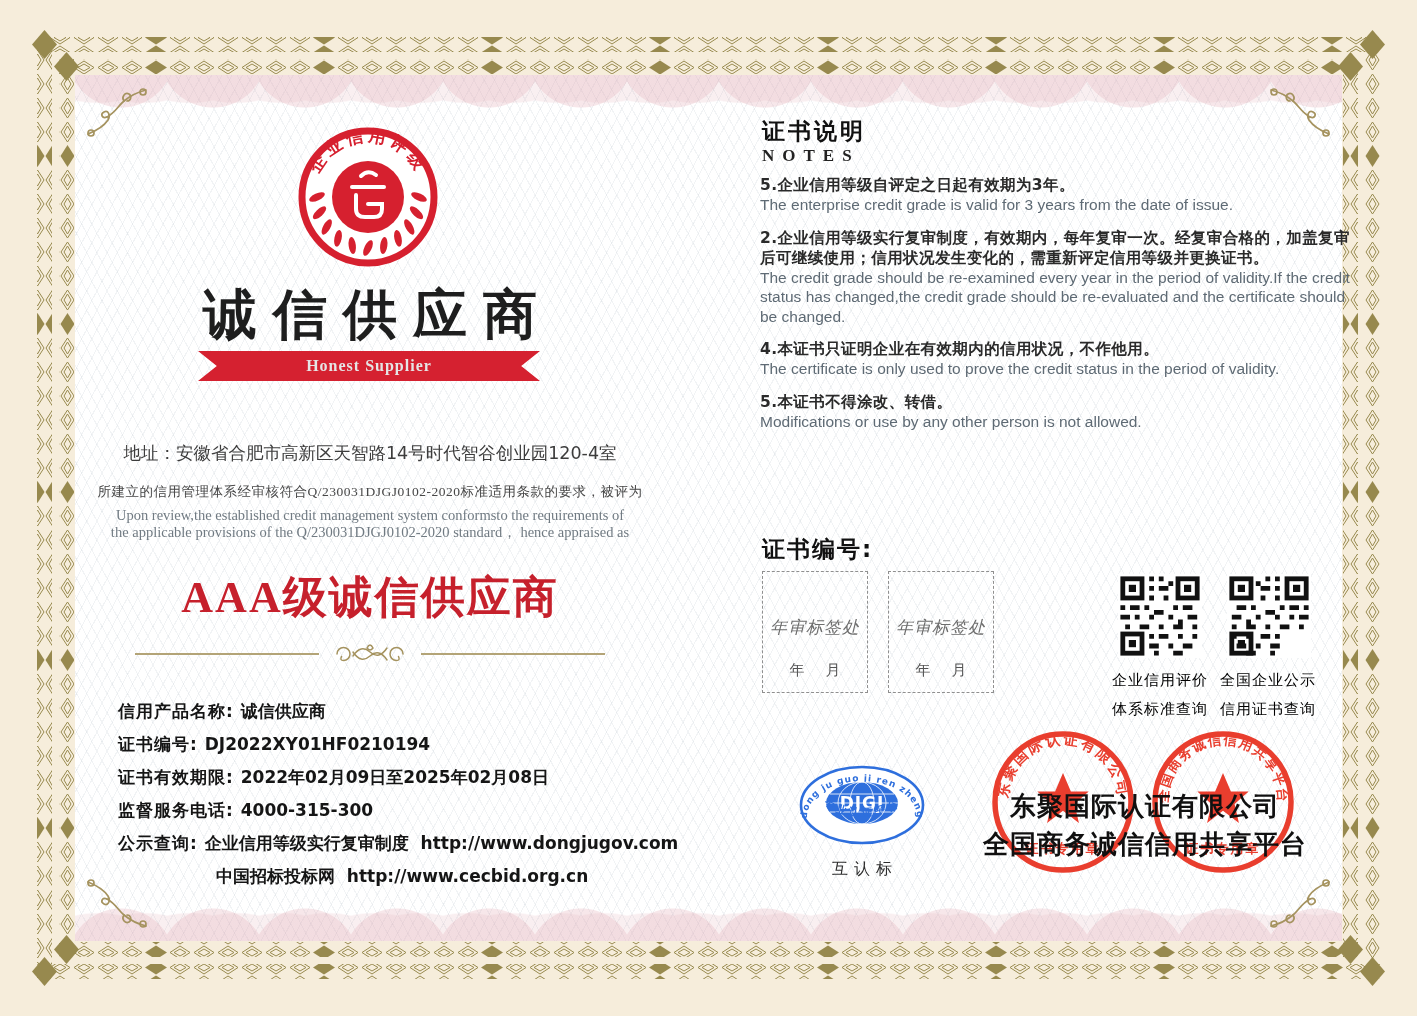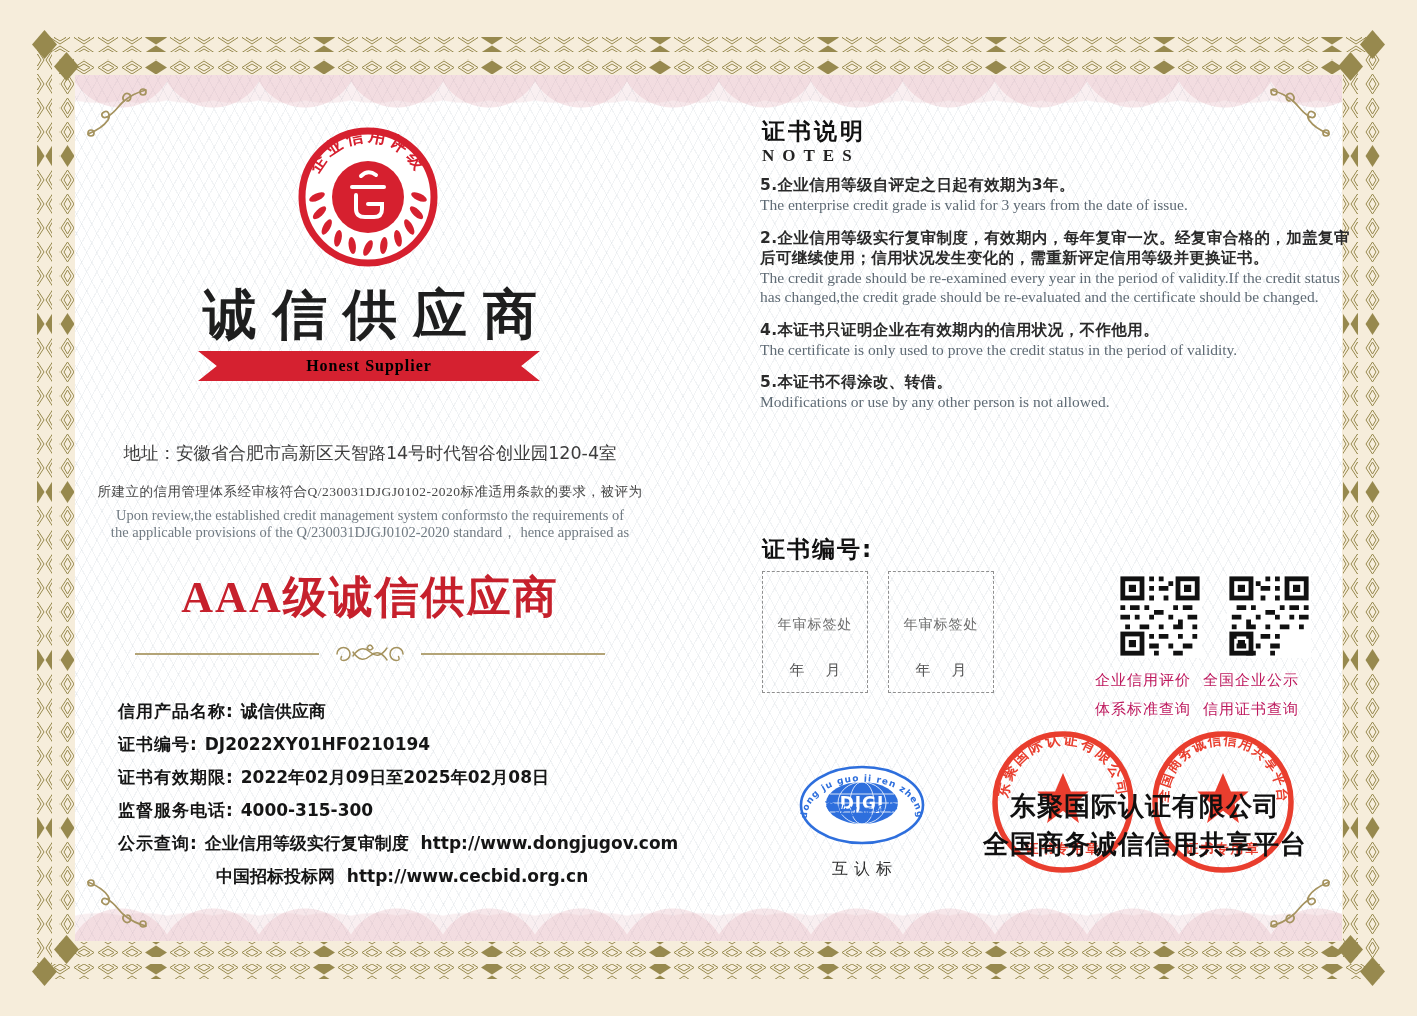"The enterprise credit grade is" .note .en { font-family: Liberation Serif, serif -> Liberation Sans, sans-serif }
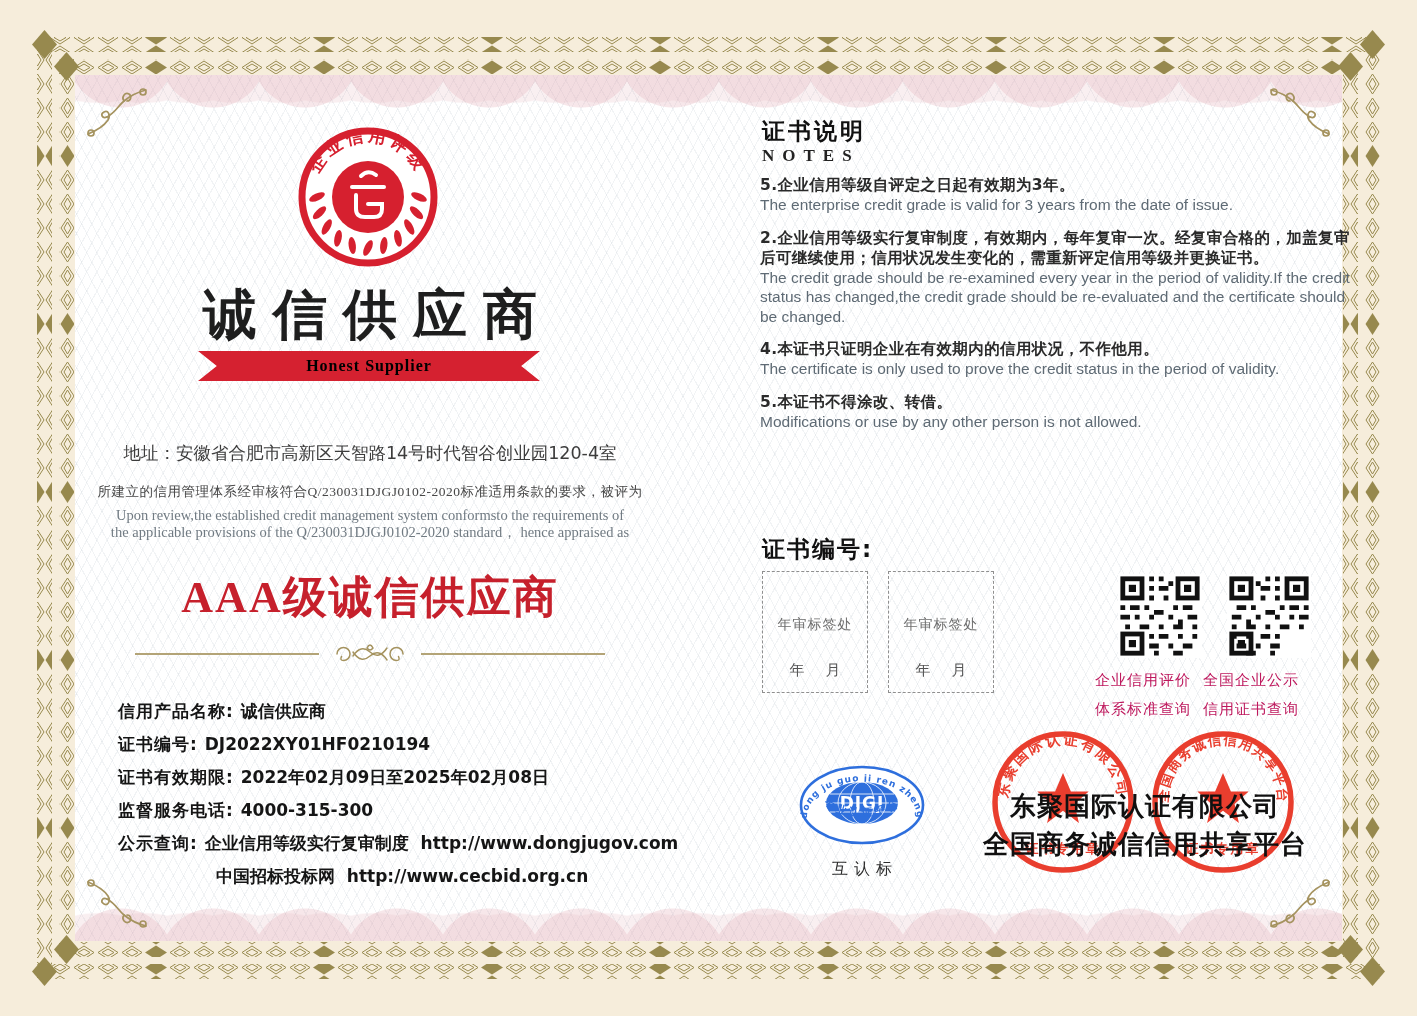"Honest Supplier" .ribbon span { color: #000000 -> #e5e5e5 }
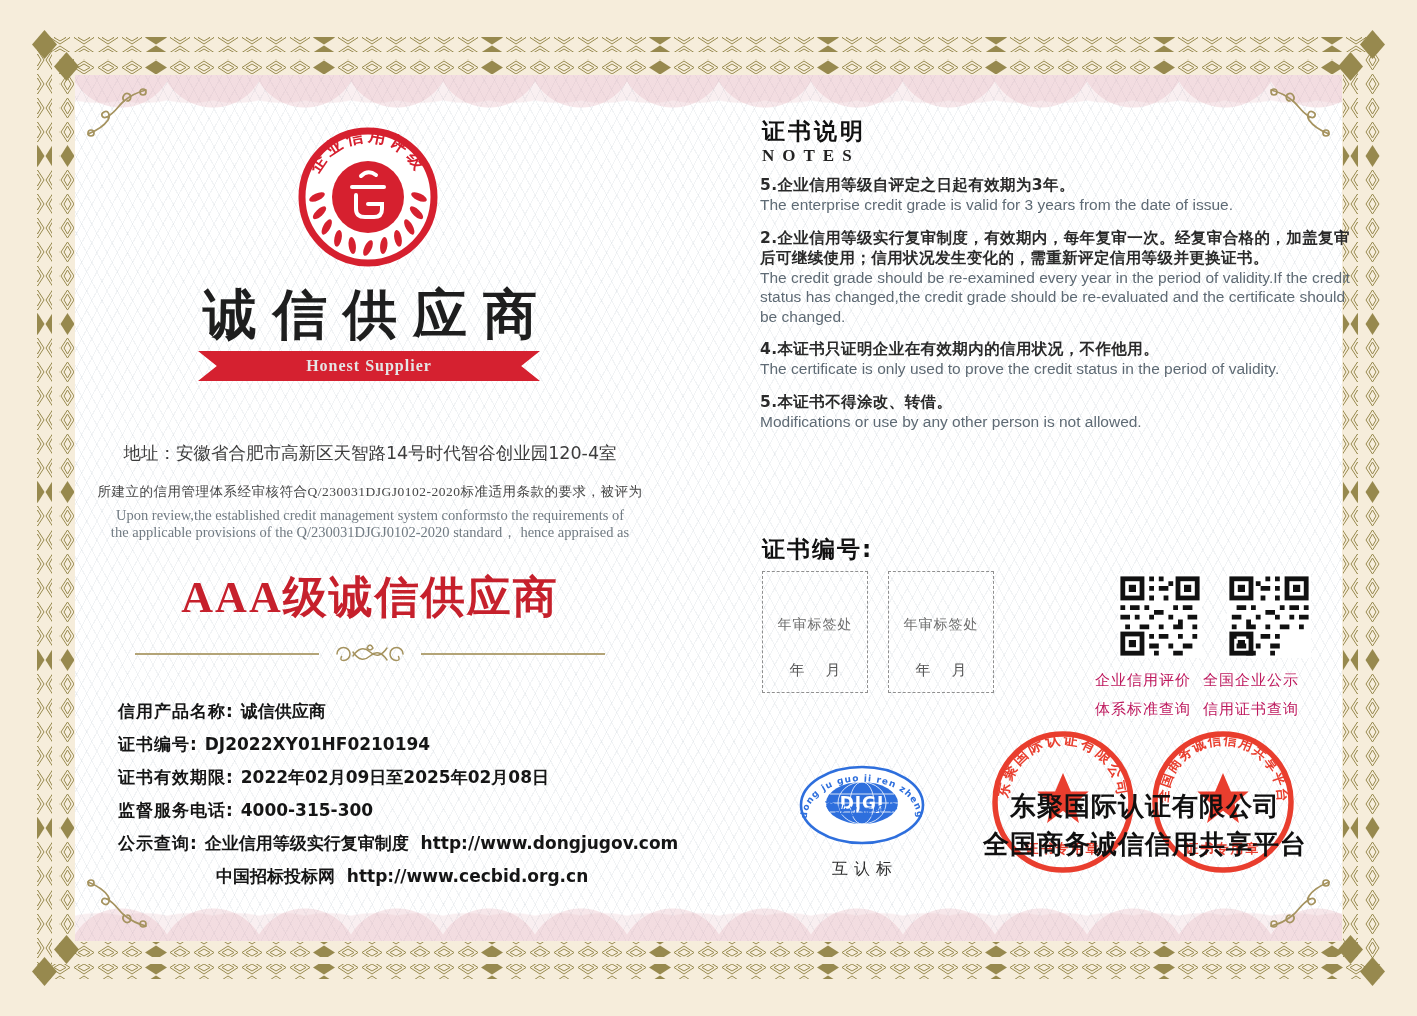"年审标签处" .stub .lab { font-size: 14px -> 17px; font-style: none -> italic }
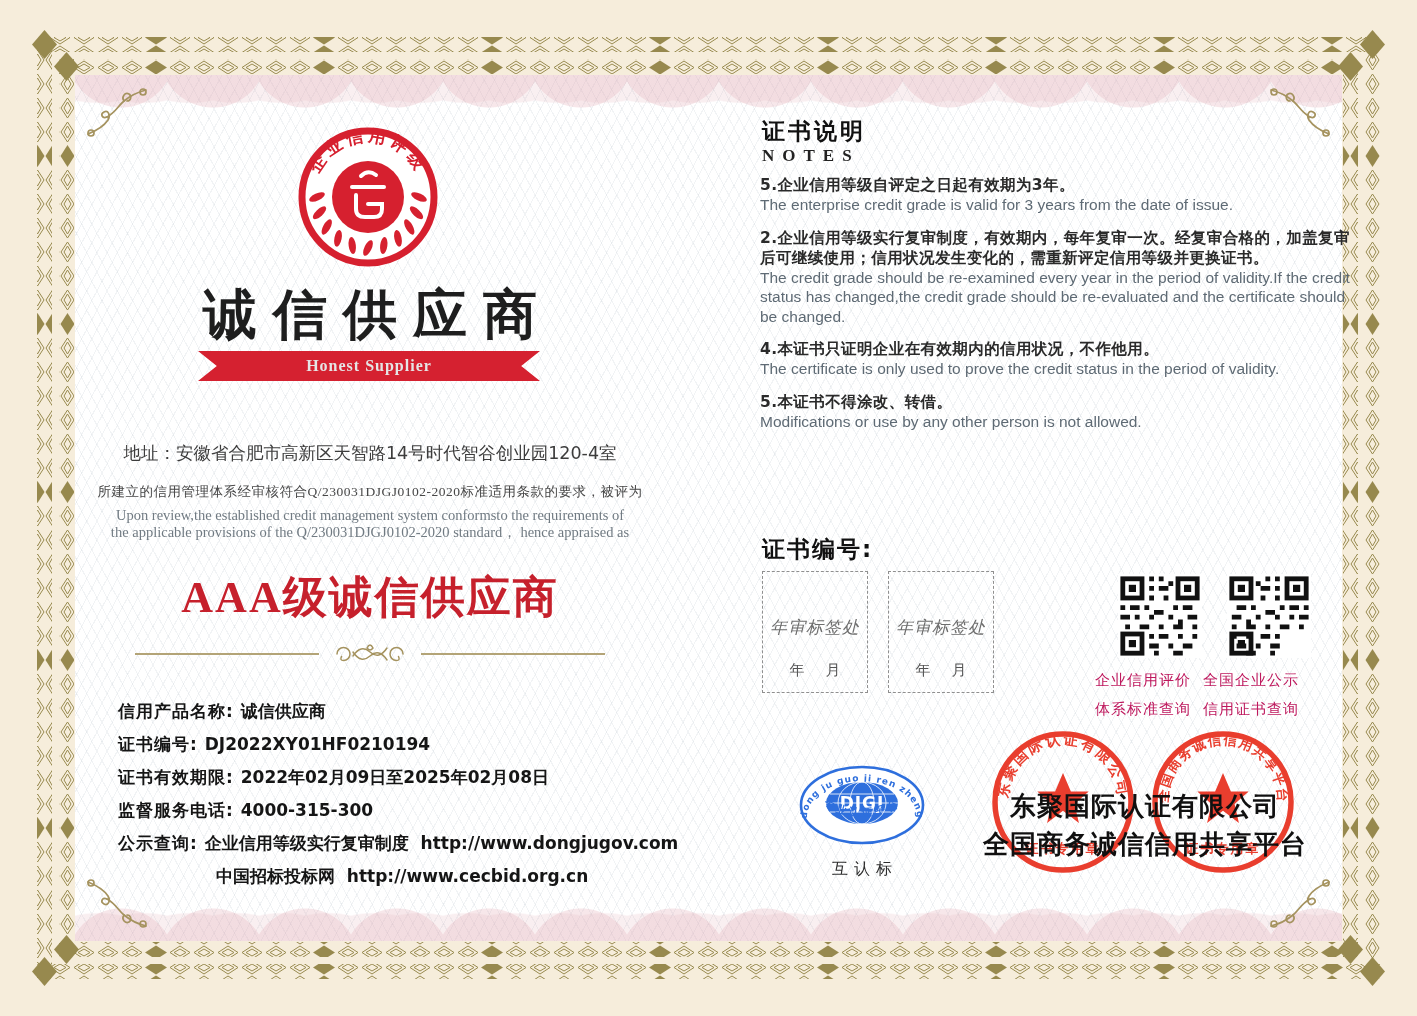"企业信用评价" .qr-label { color: #be185d -> #000000; text-align: left -> center }
